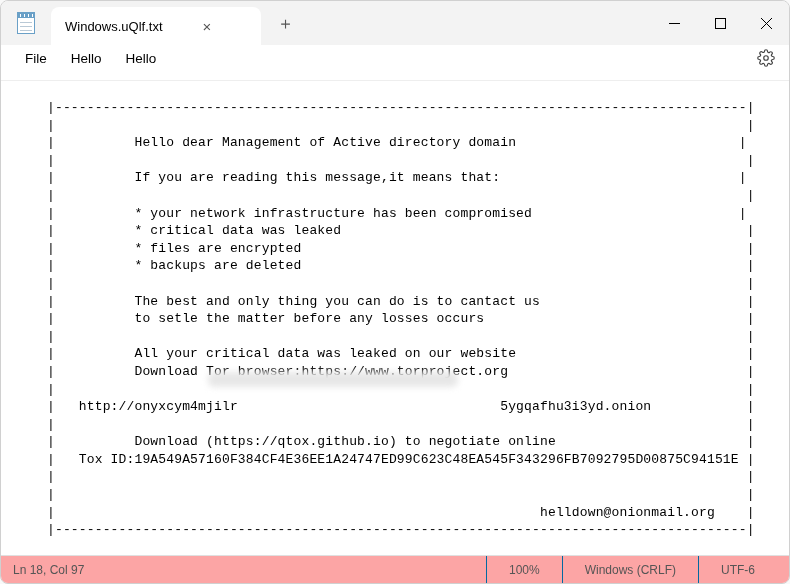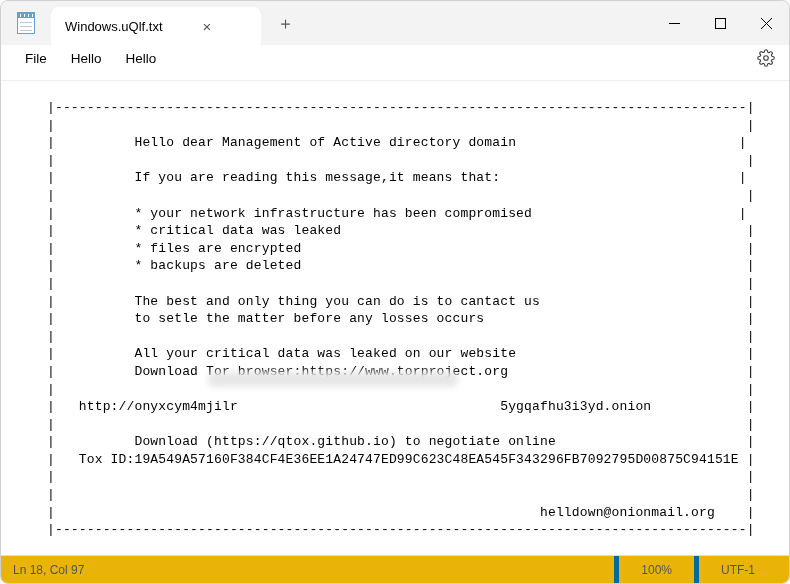"Ln 18, Col 97" .statusbar { background: #eab308 -> #fca5a5 }
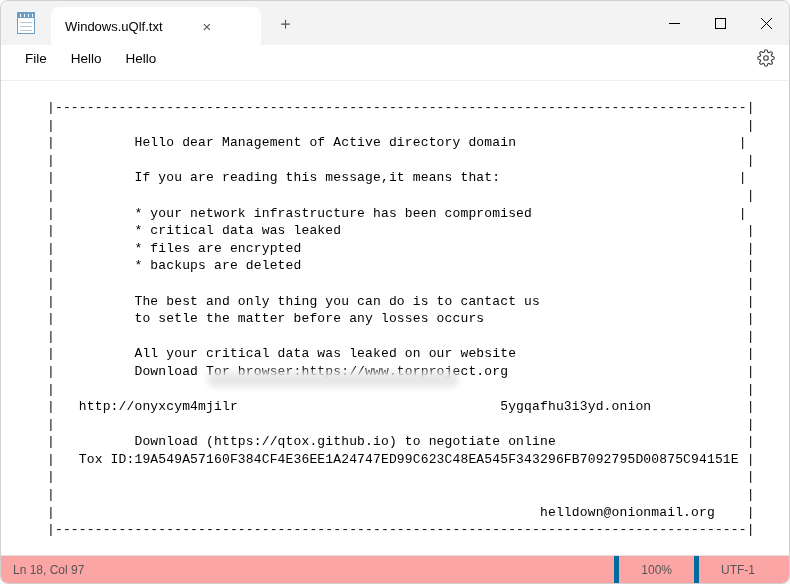"100%" .statusbar .cell { border-left: 5px solid #0369a1 -> 1px solid #0369a1 }
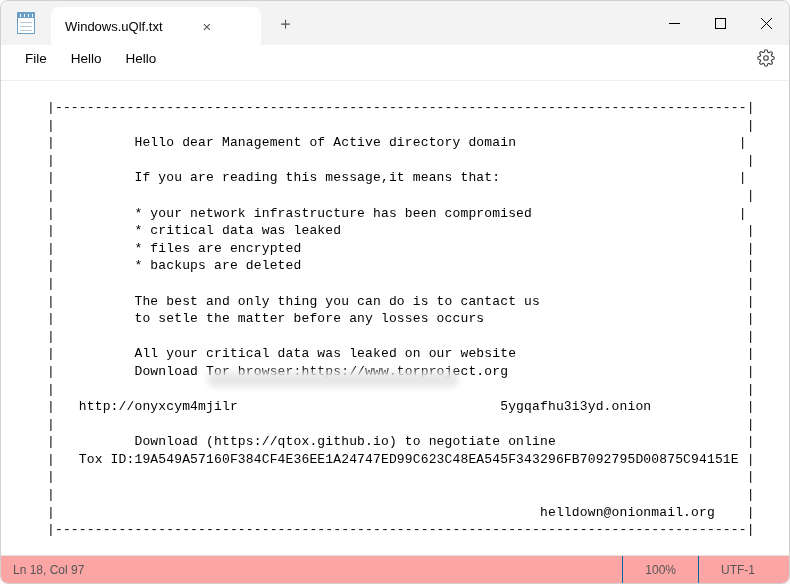"Windows (CRLF)" div.cell { html: none -> <div>Windows (CRLF)</div> }
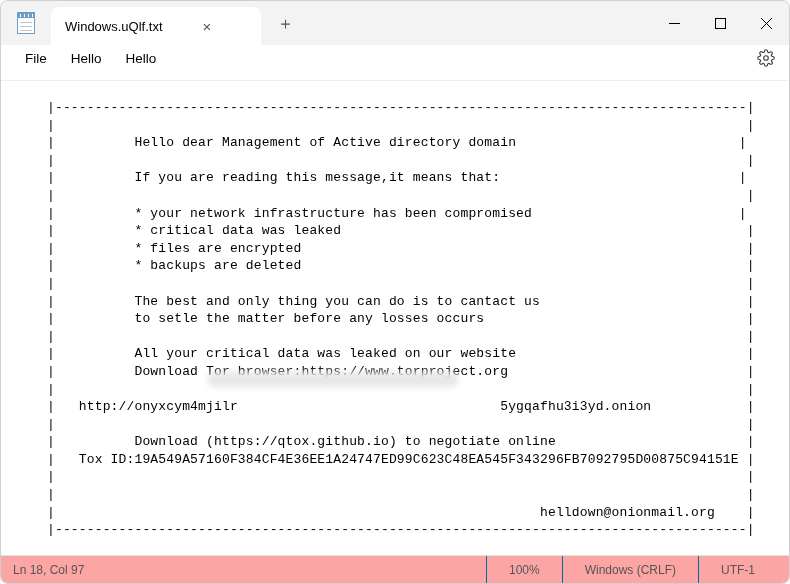"UTF-1" div.cell { text: UTF-1 -> UTF-6 }
